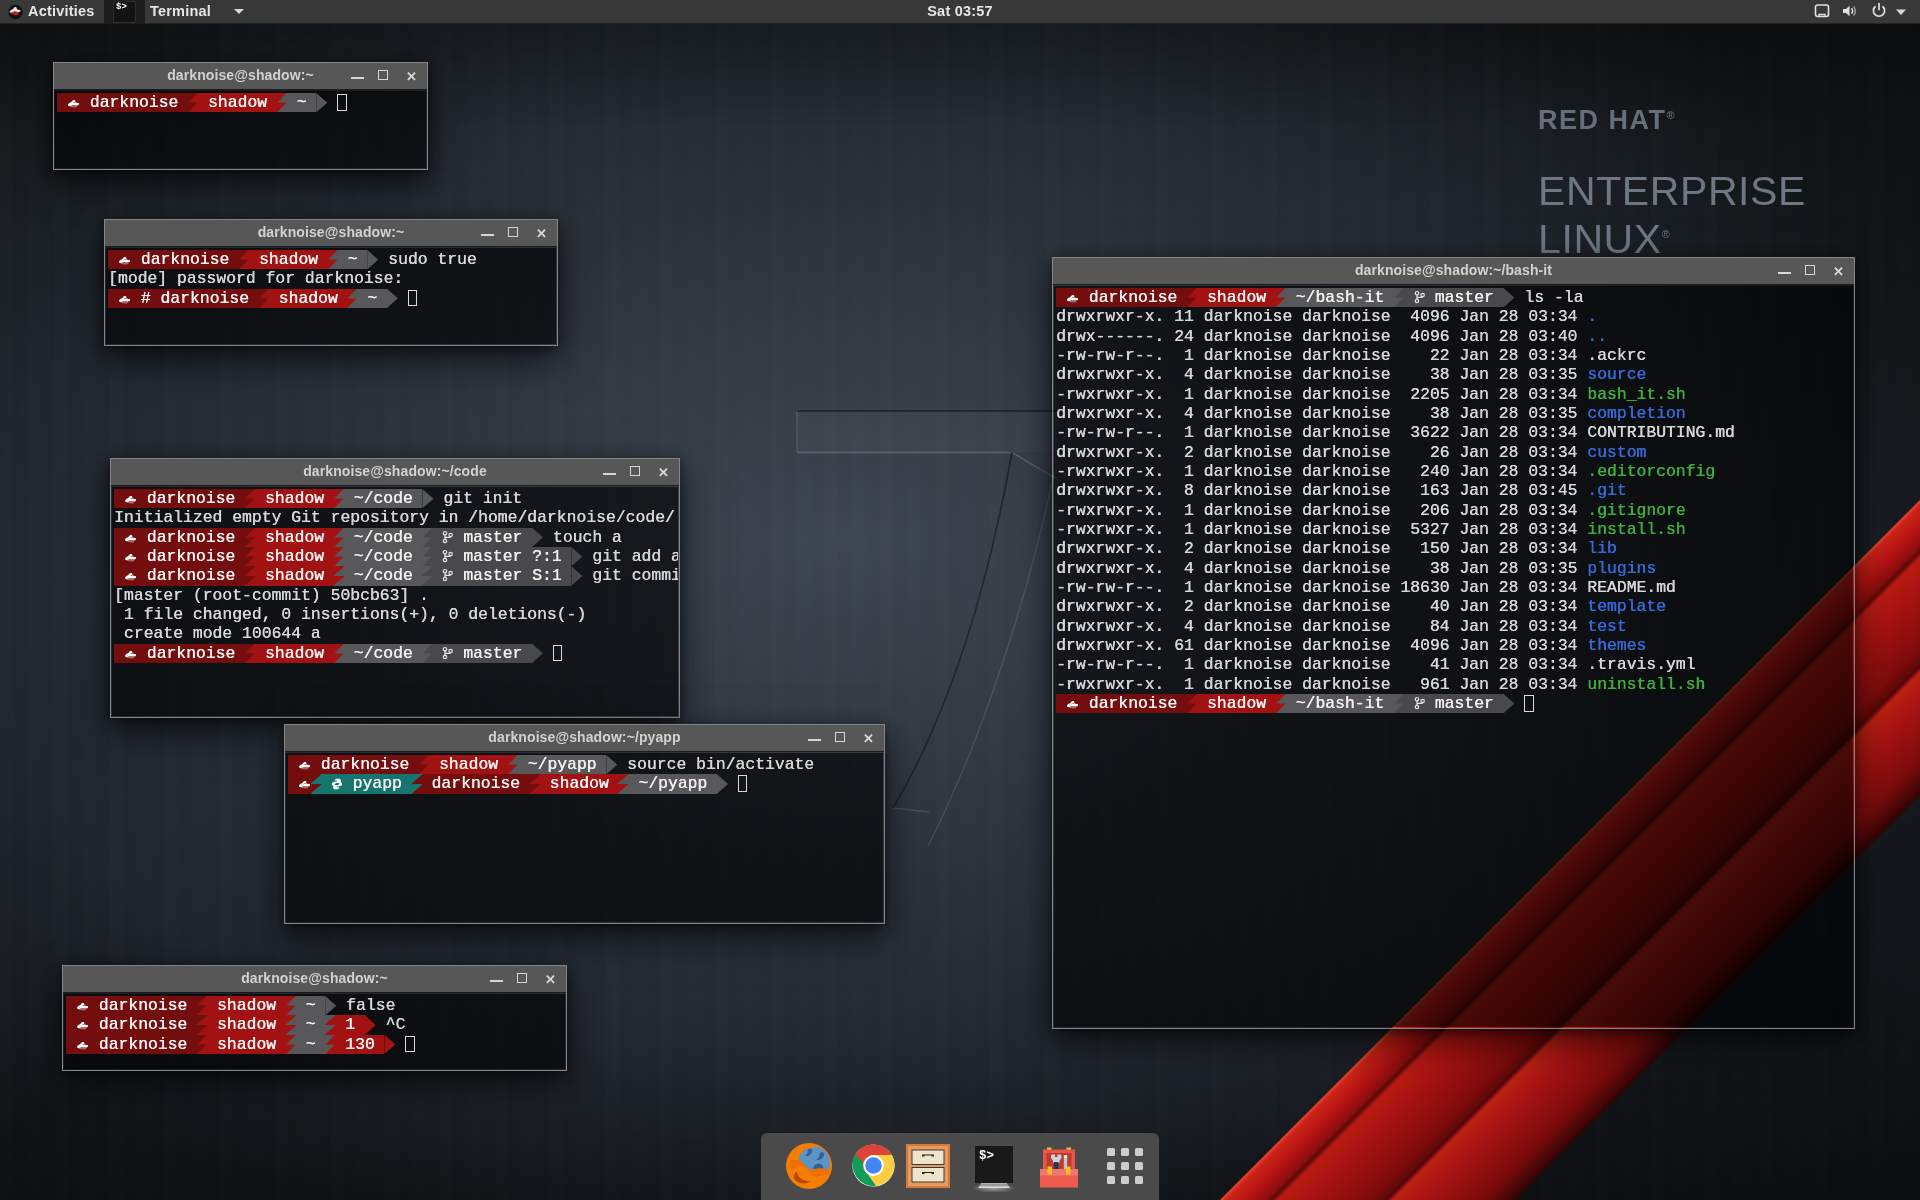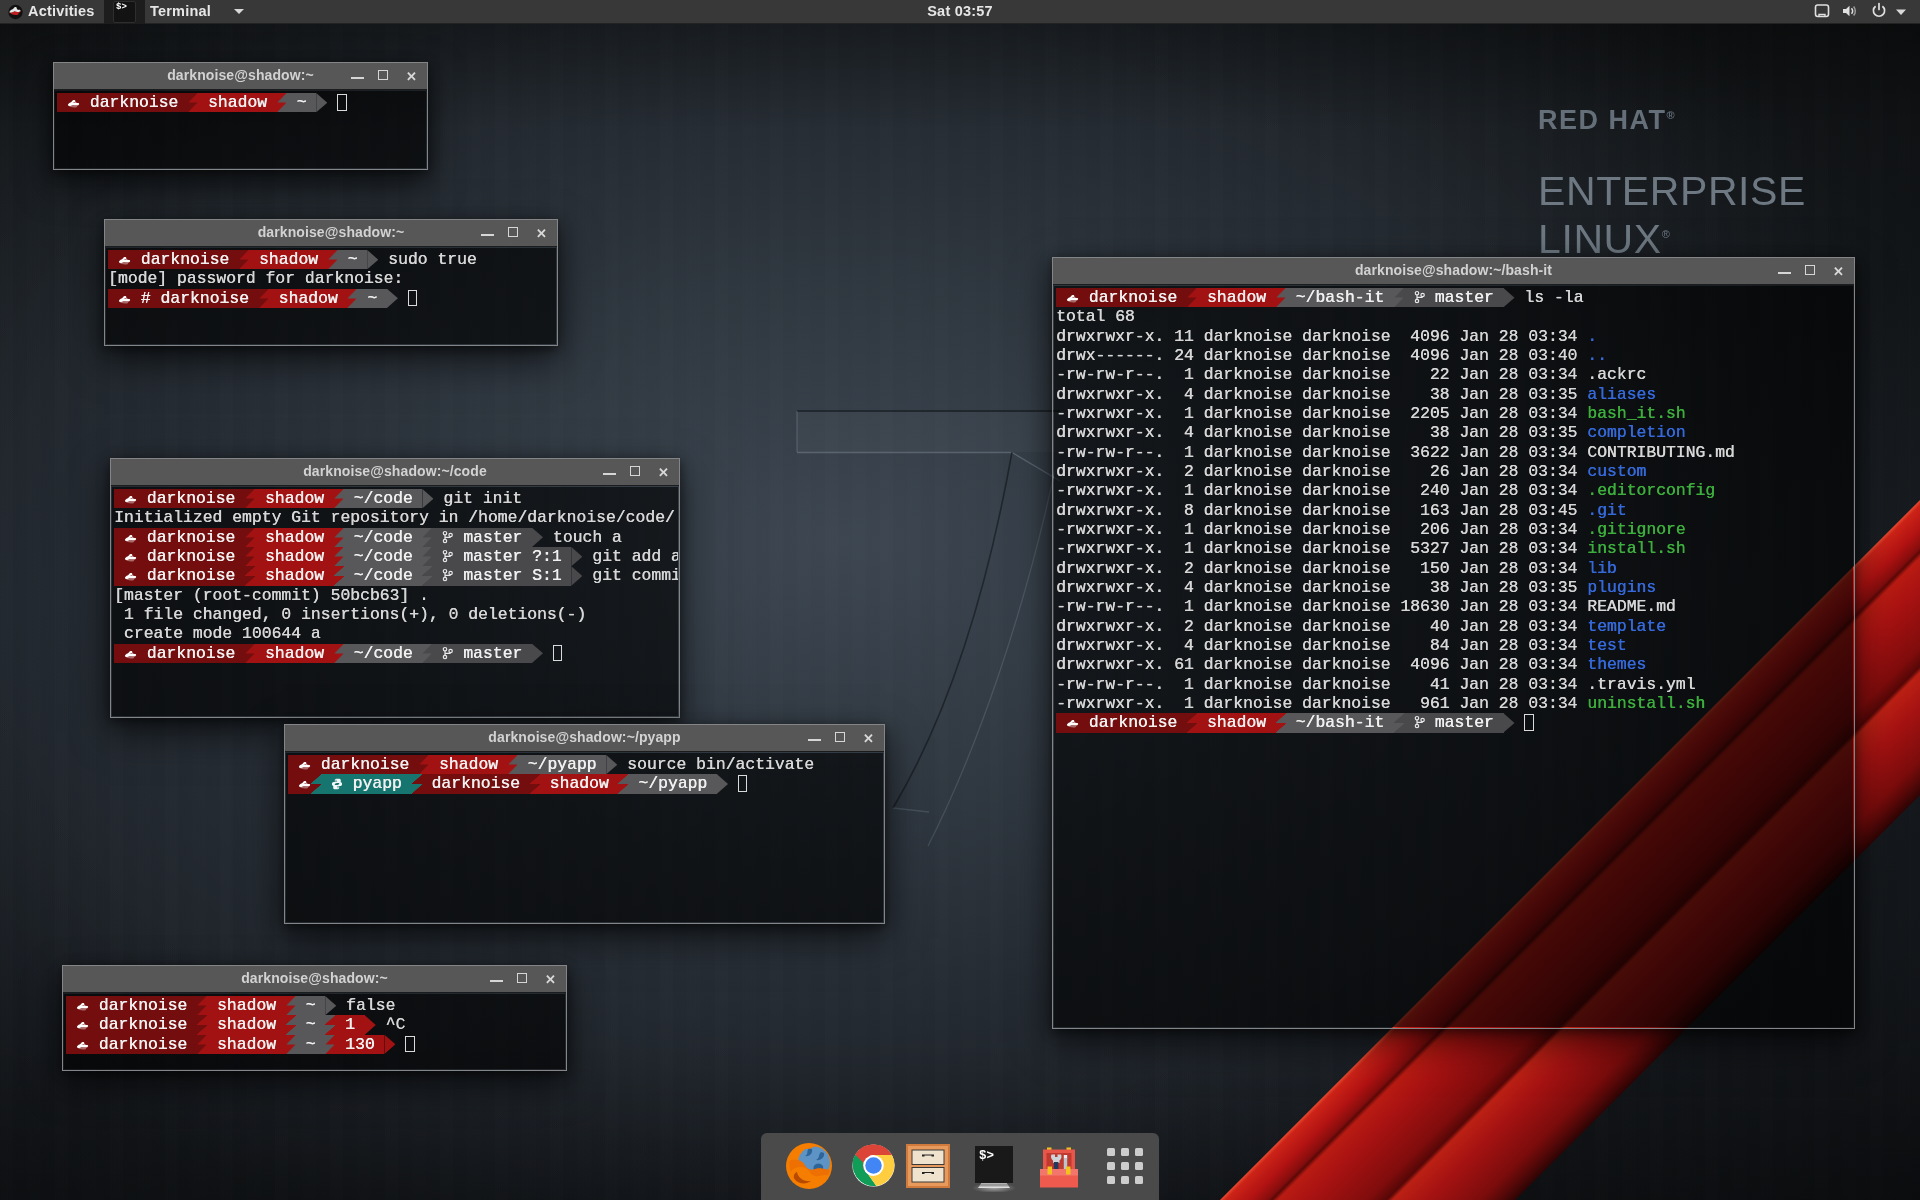"total 68" div.ln { html: <div>total 68</div> -> none }
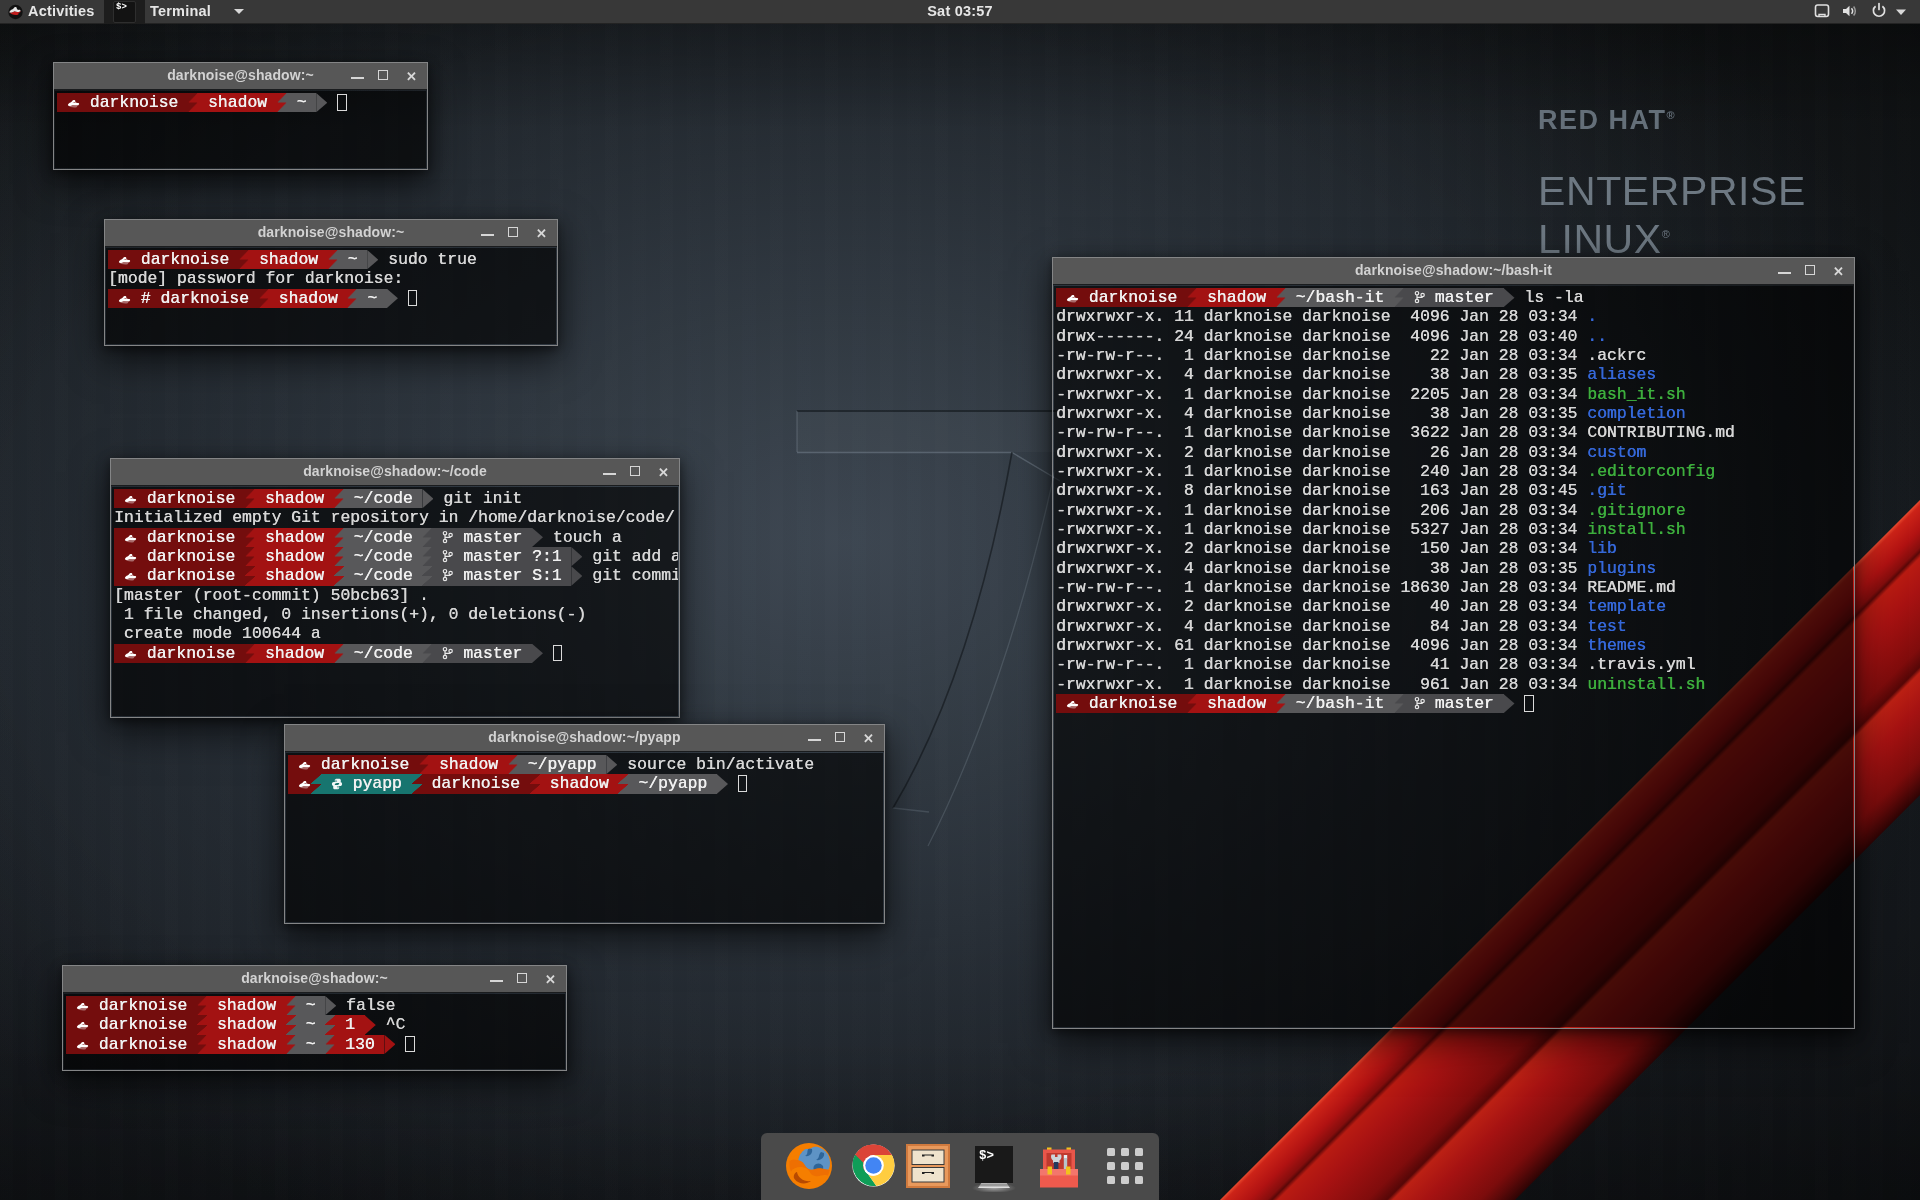"aliases" span.blu { text: aliases -> source }
